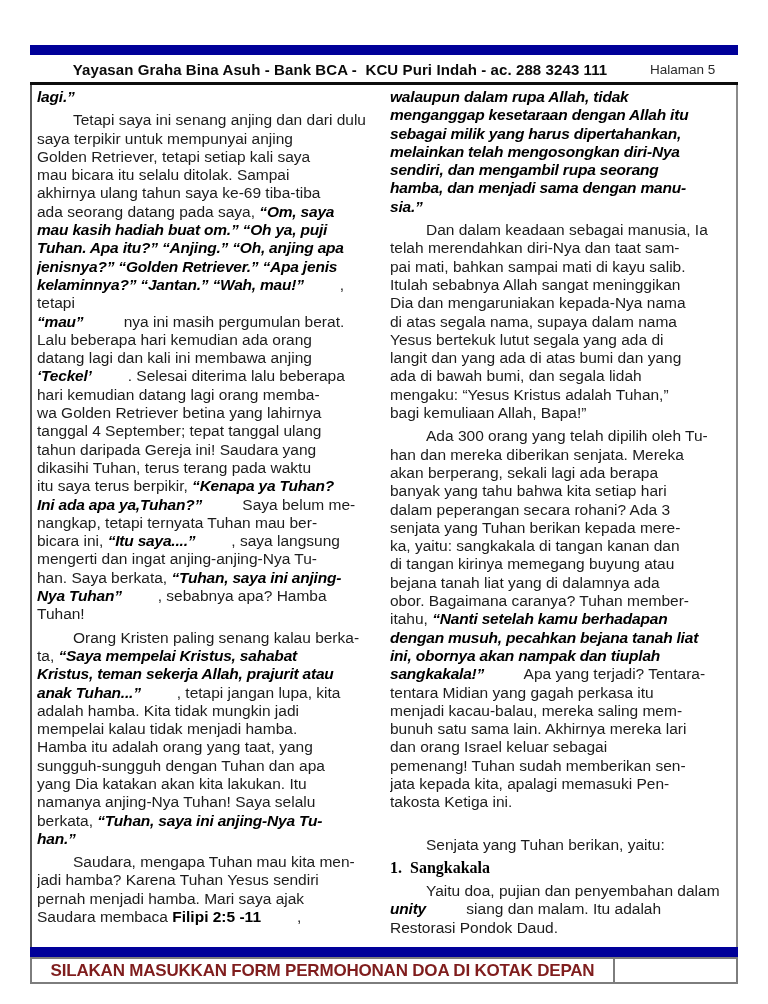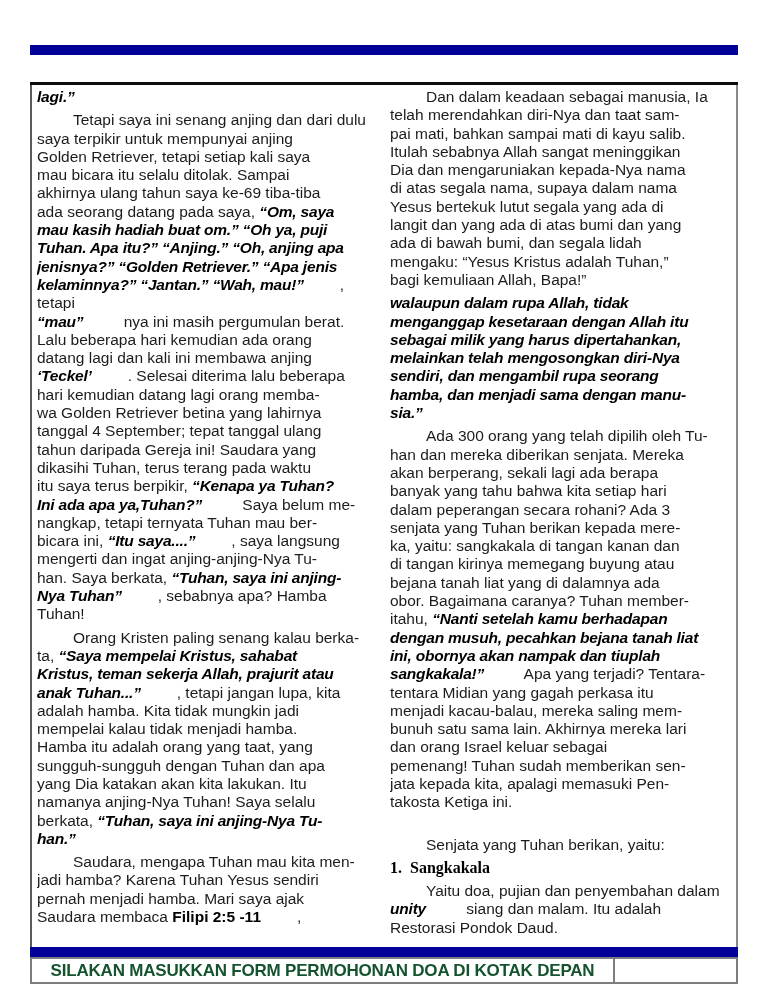"Yayasan Graha Bina Asuh -" div.header { html: none -> <div> <div>Yayasan Graha Bina Asuh - Bank BCA - KCU Puri Indah - ac. 288 3243 111</div> <div>Halaman 5</div> </div> }
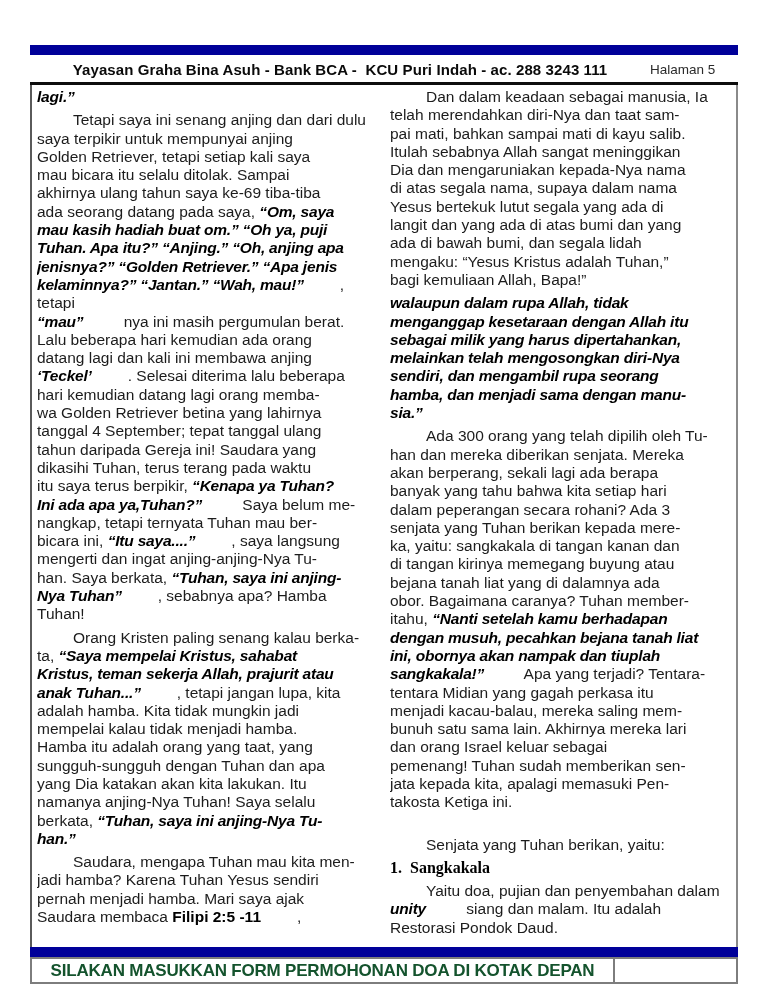"Dan dalam keadaan sebagai manusia," p.para { order: before "walaupun dalam rupa Allah, tidak" -> after "walaupun dalam rupa Allah, tidak" }
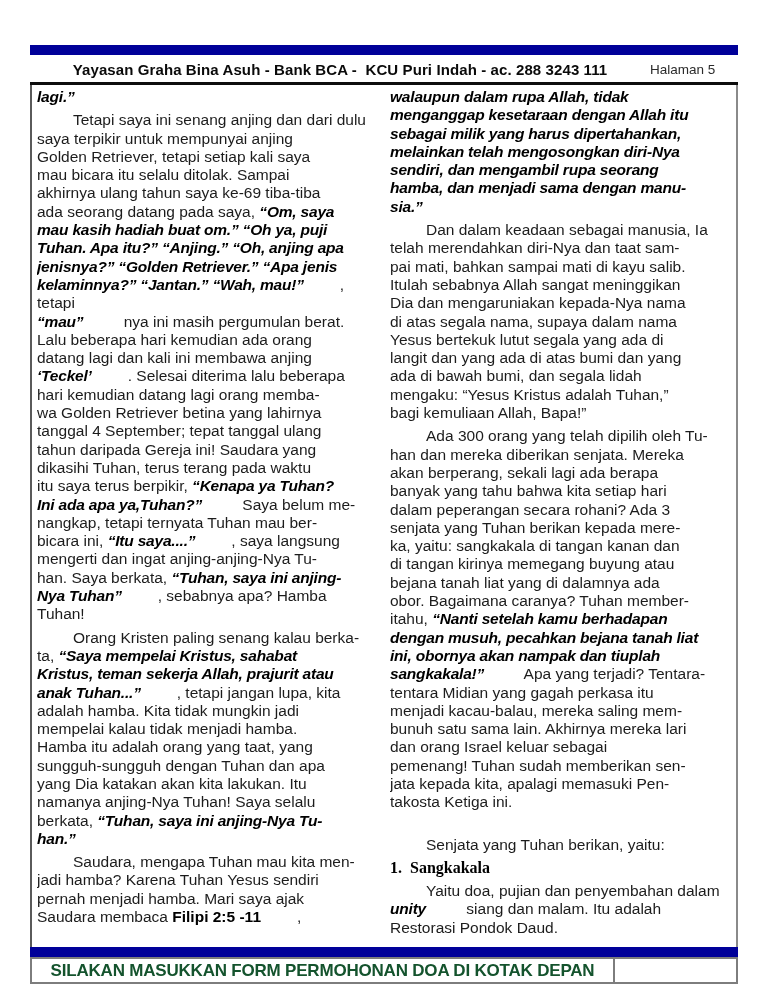"SILAKAN MASUKKAN FORM PERMOHONAN DOA" .form-cell-text { color: #14532d -> #7f1d1d }
